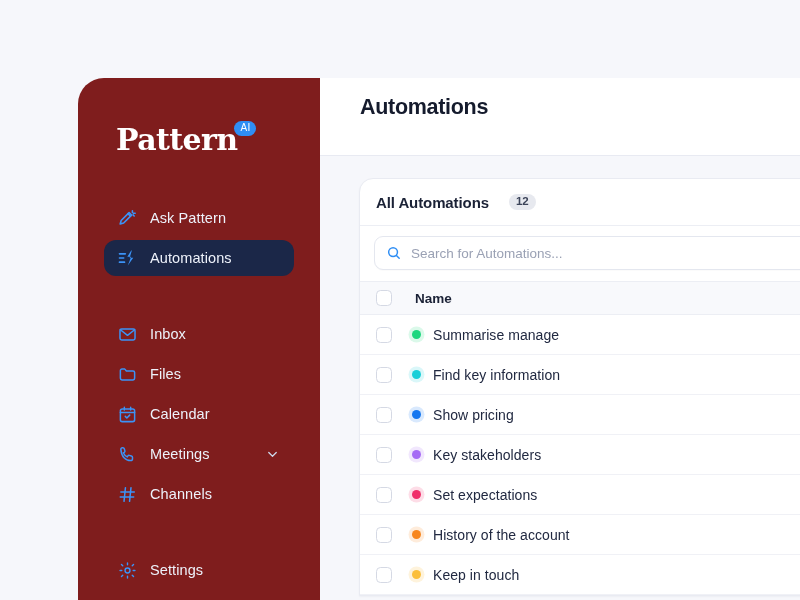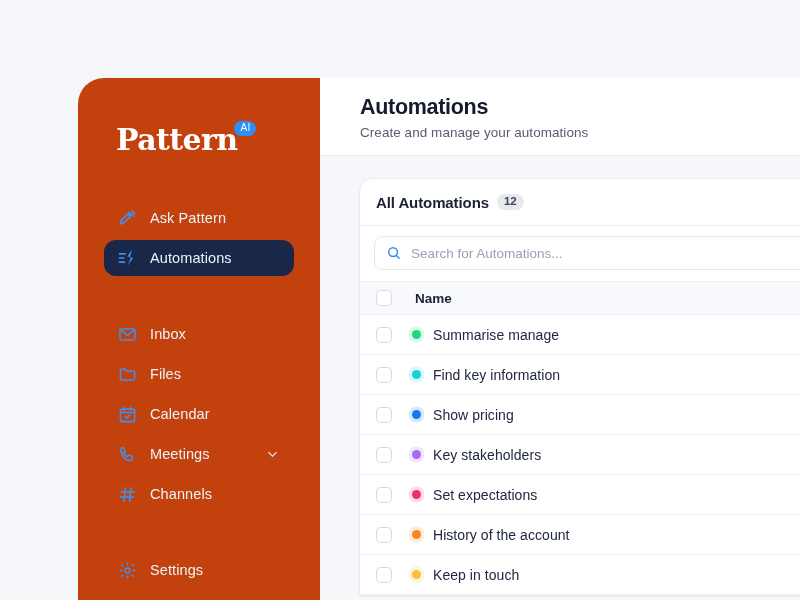"Pattern" .sidebar { background: #c2410c -> #7f1d1d }
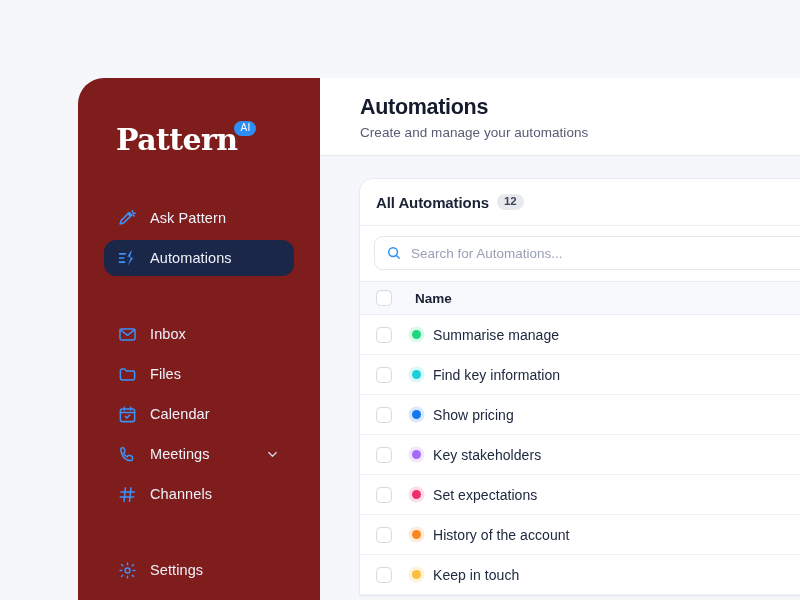"Create and manage your automations" div.page-sub { html: <div>Create and manage your automations</div> -> none }
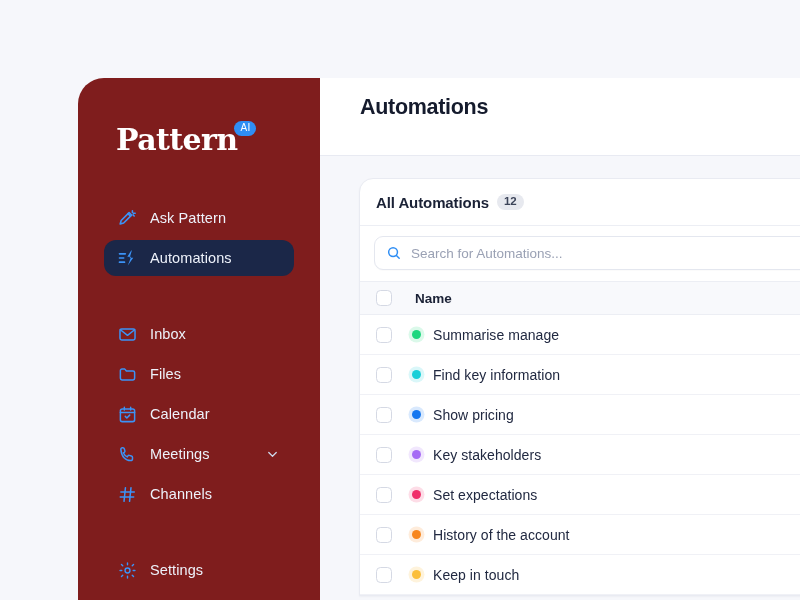"All Automations" .tab { gap: 8px -> 20px }
